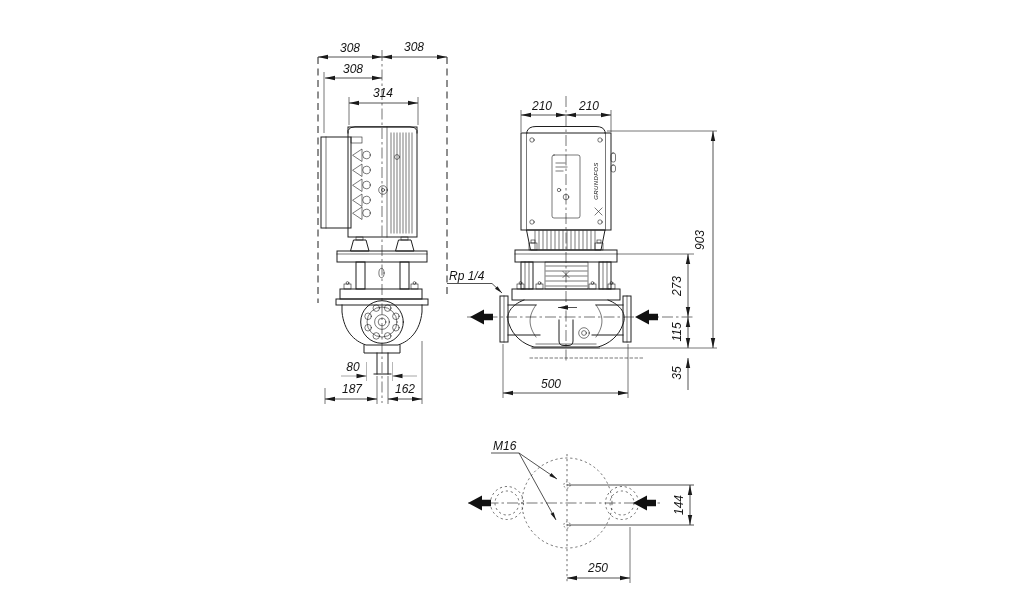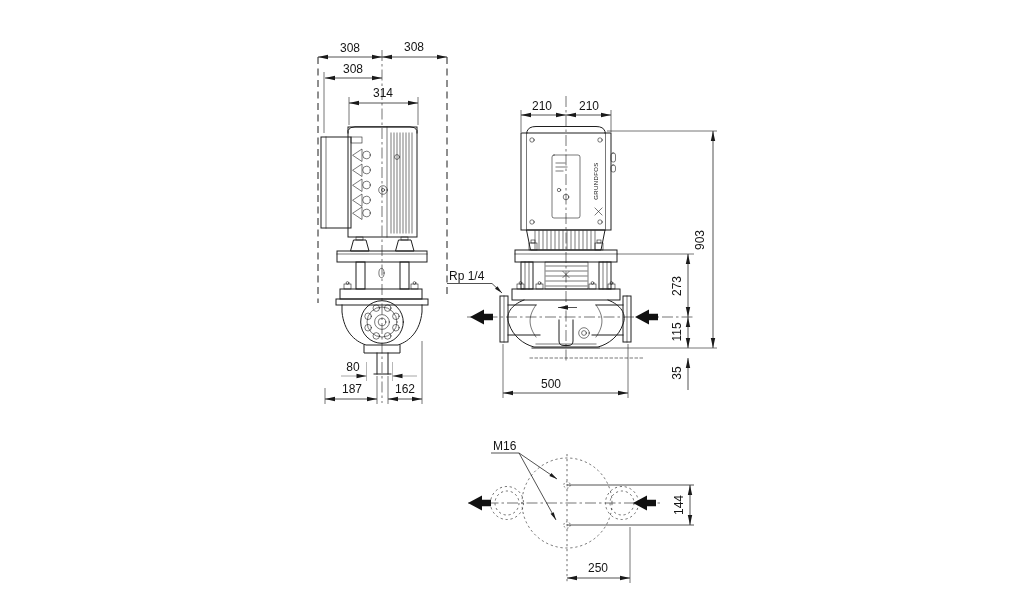"308" #stage { font-style: none -> italic }
